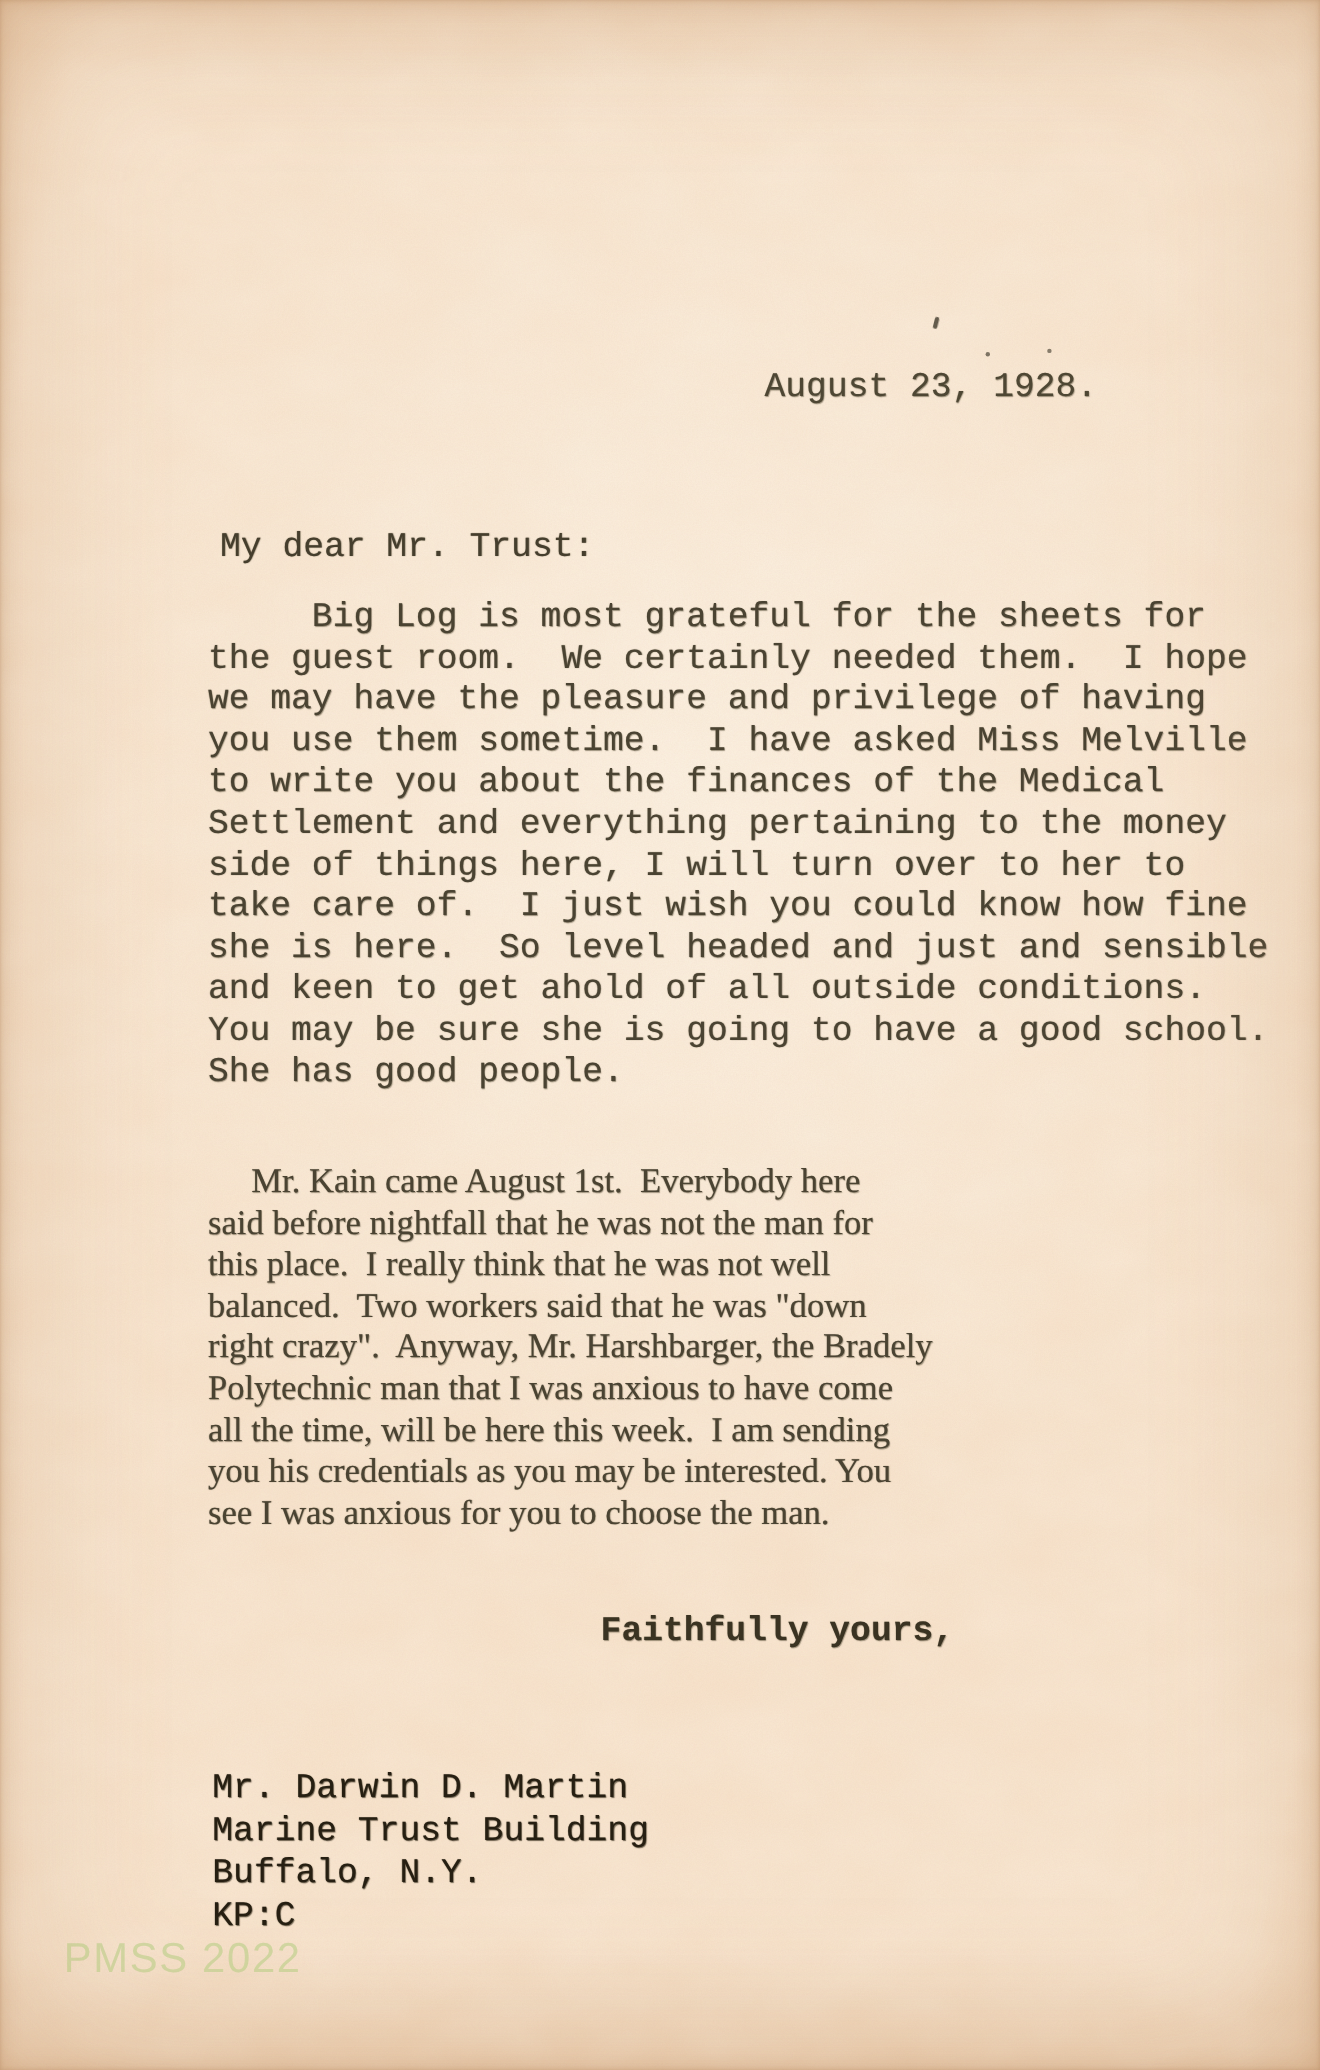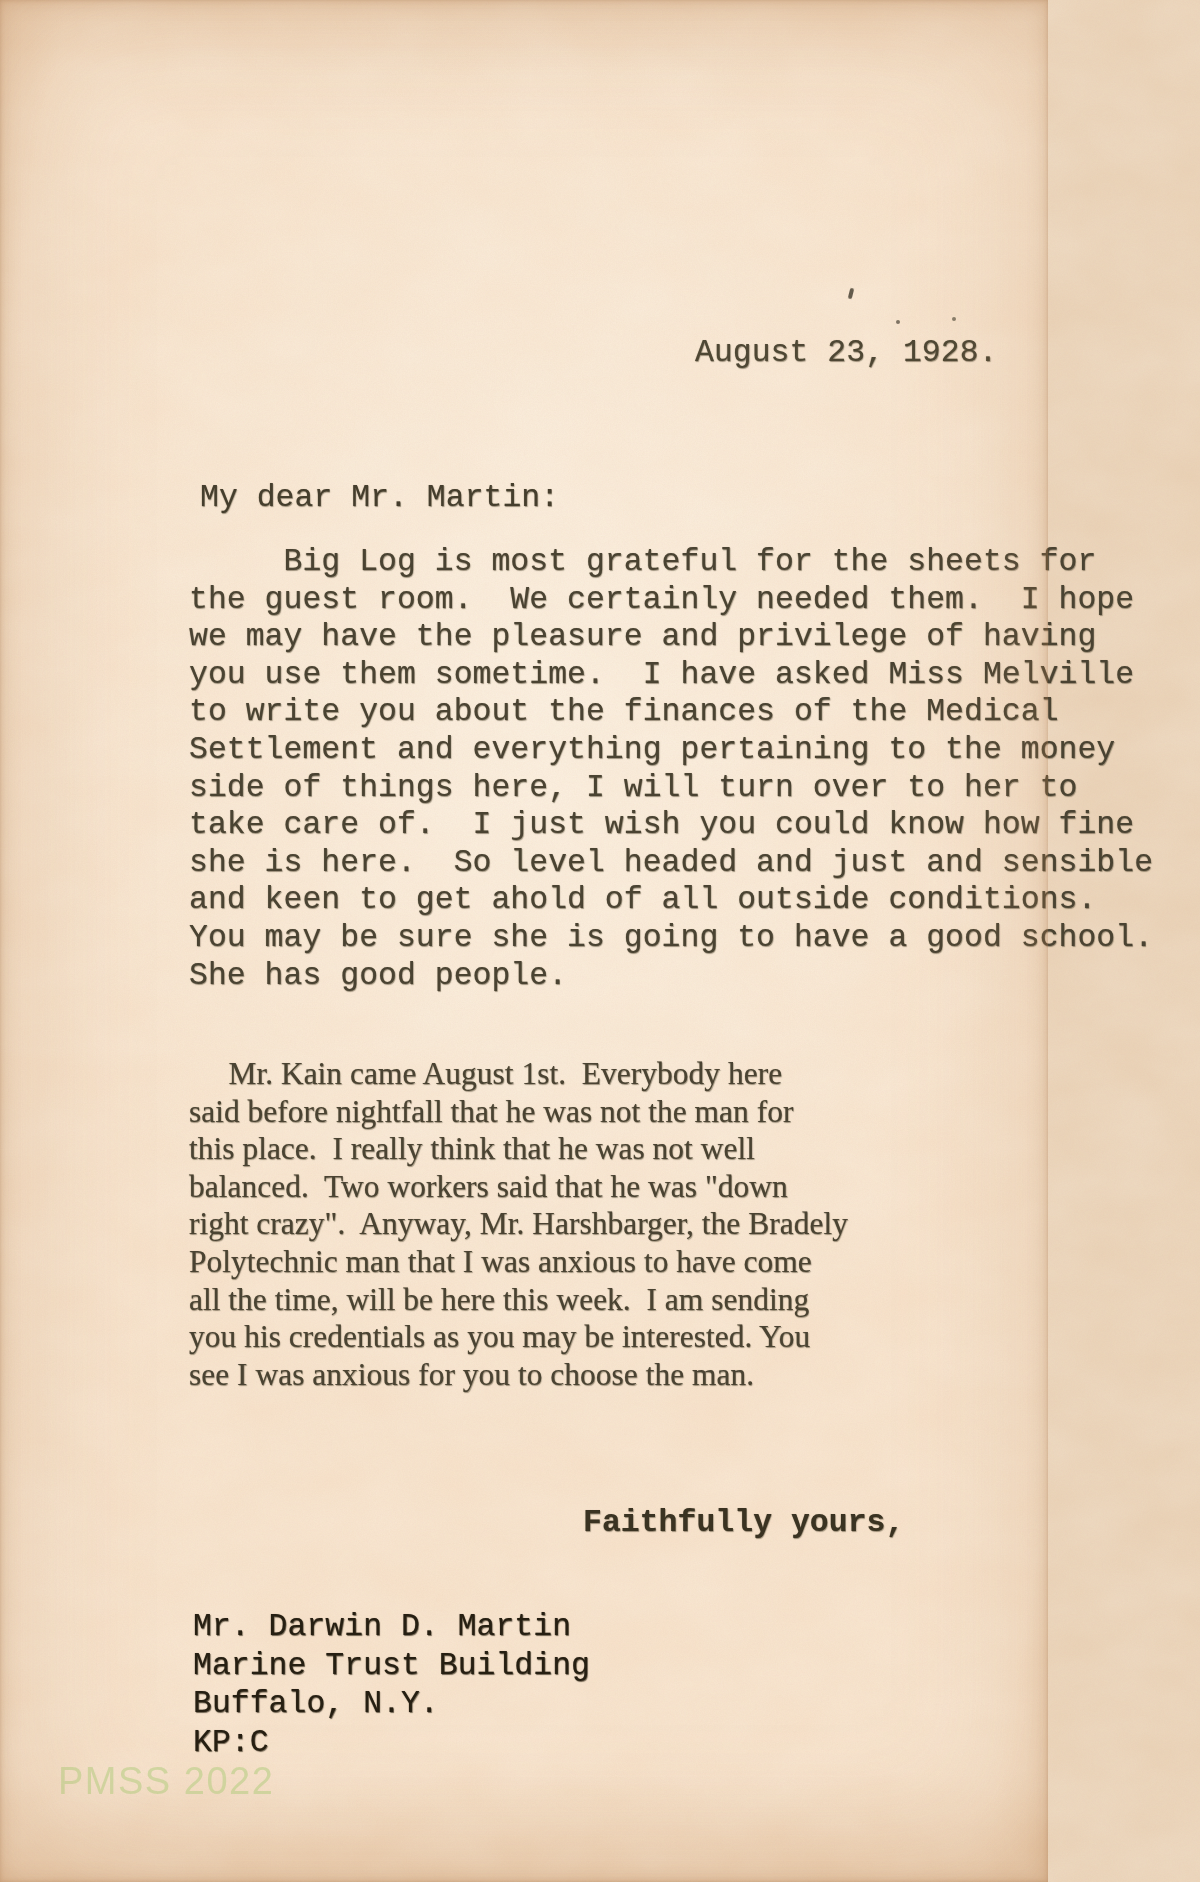"August 23, 1928." .paper { width: 1048px -> 1200px }
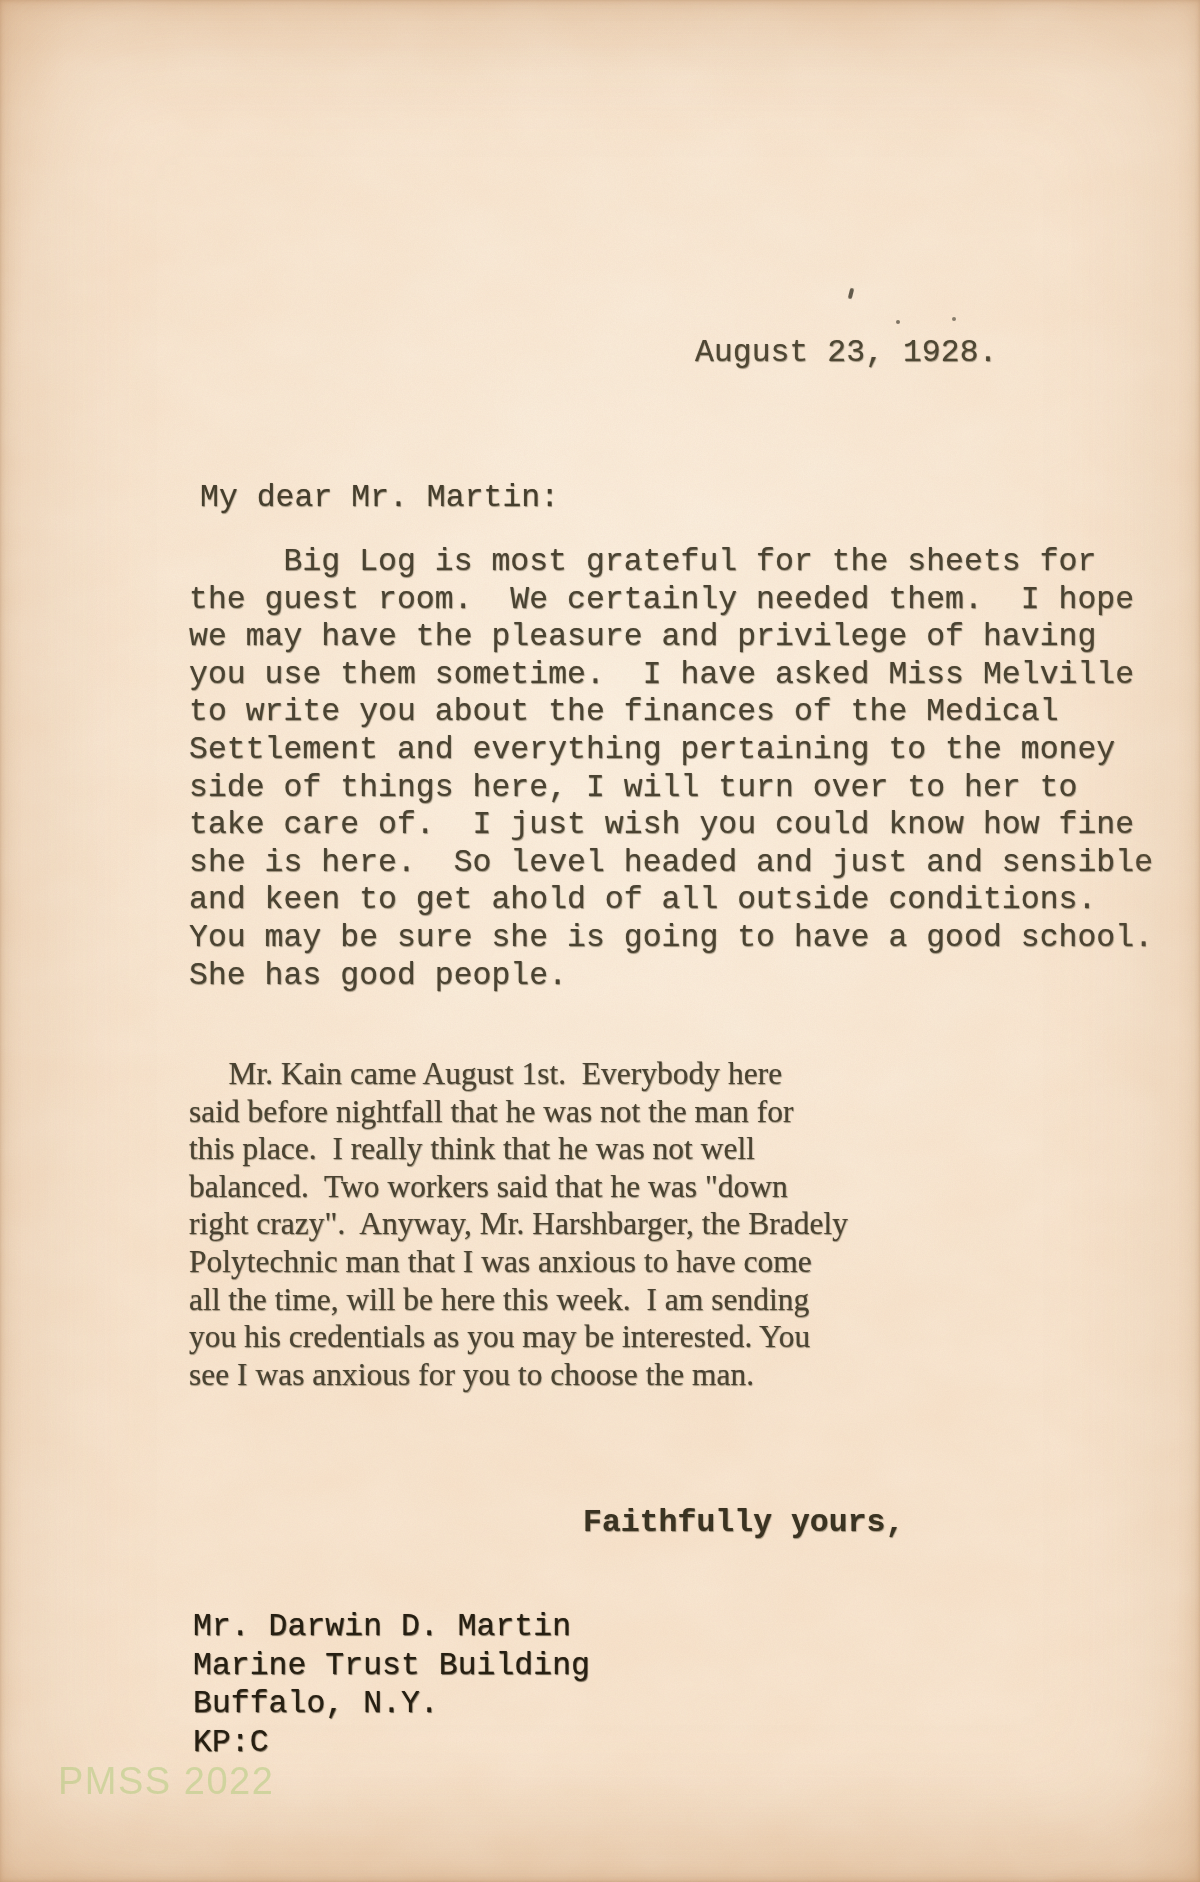"My dear Mr. Martin:" div.ink { text: Martin -> Trust }
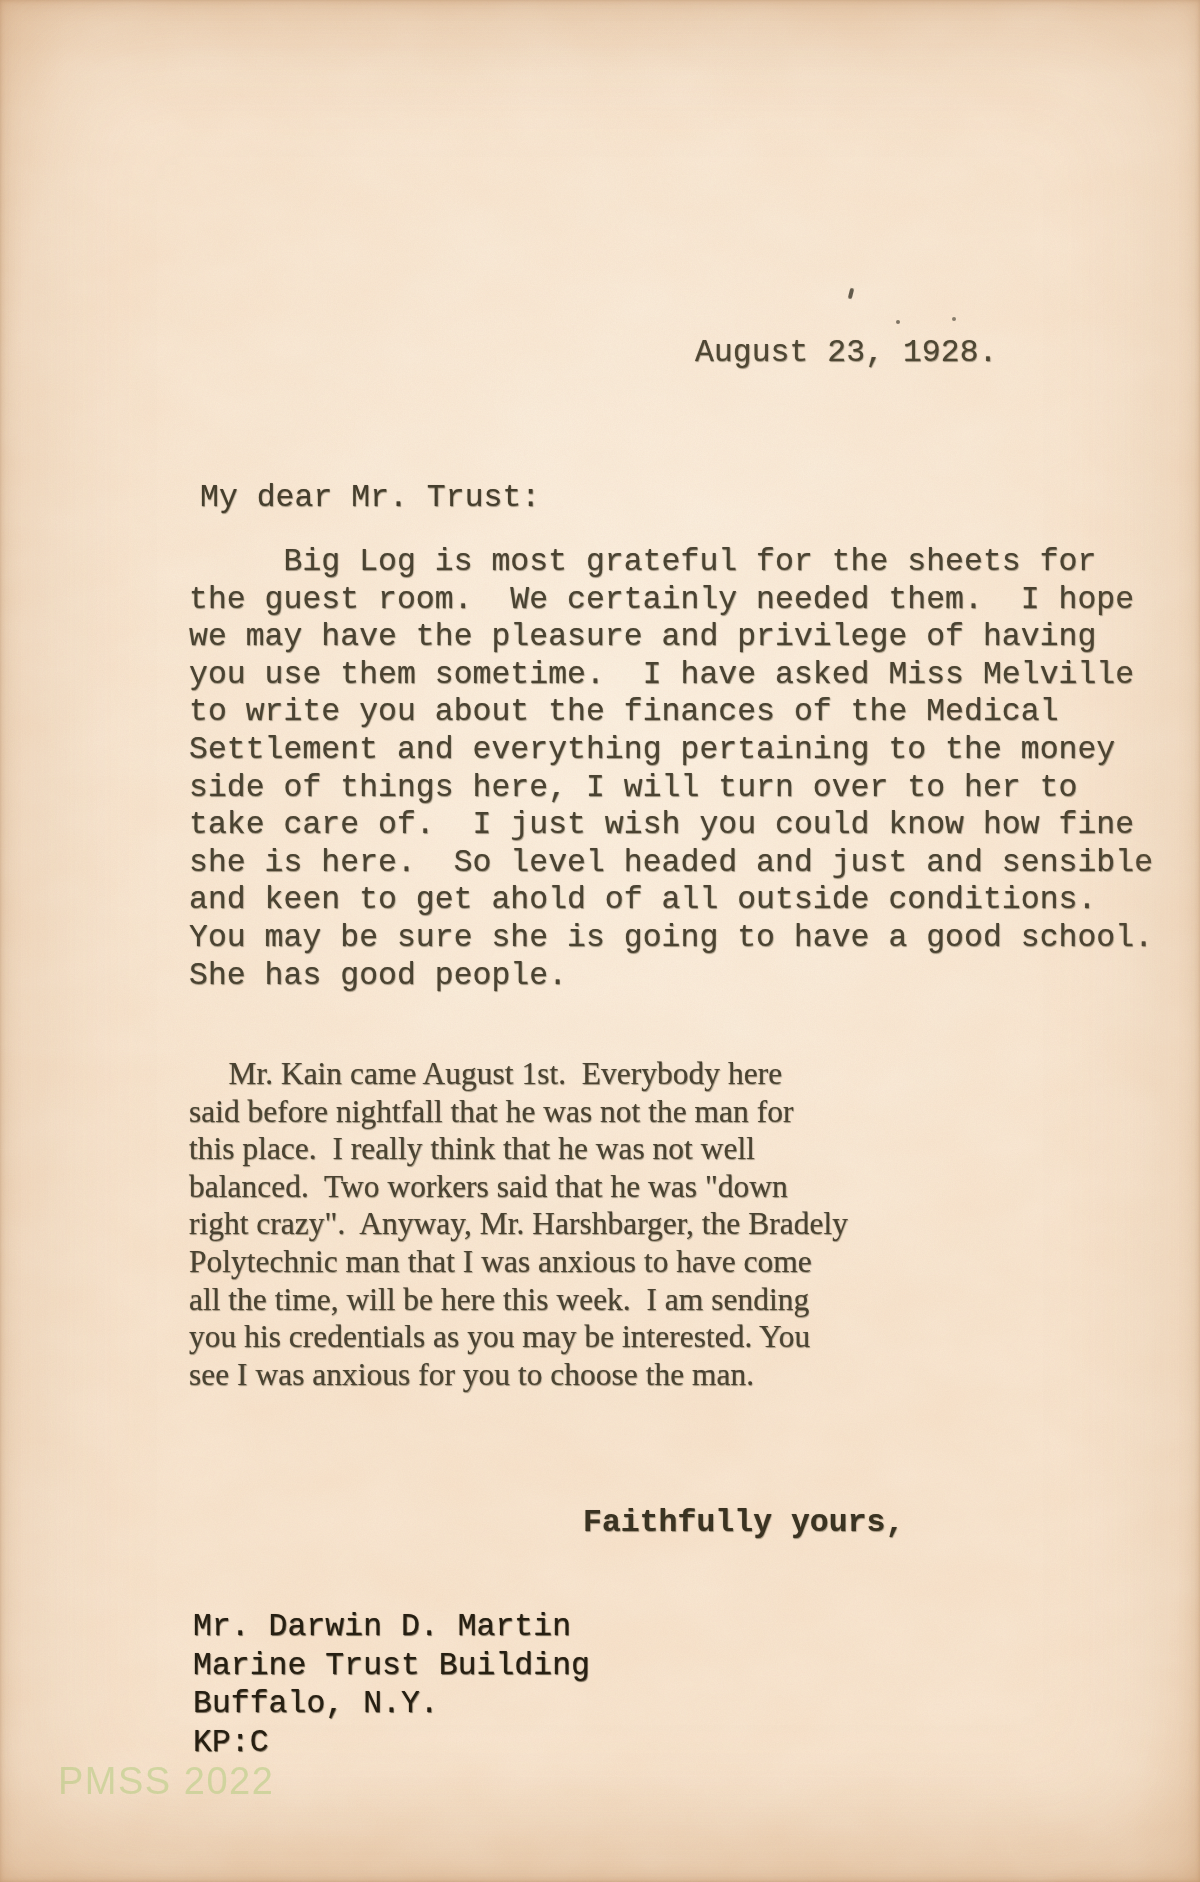"Faithfully yours," .closing { left: 583px -> 546px; margin-top: 39px -> none }
